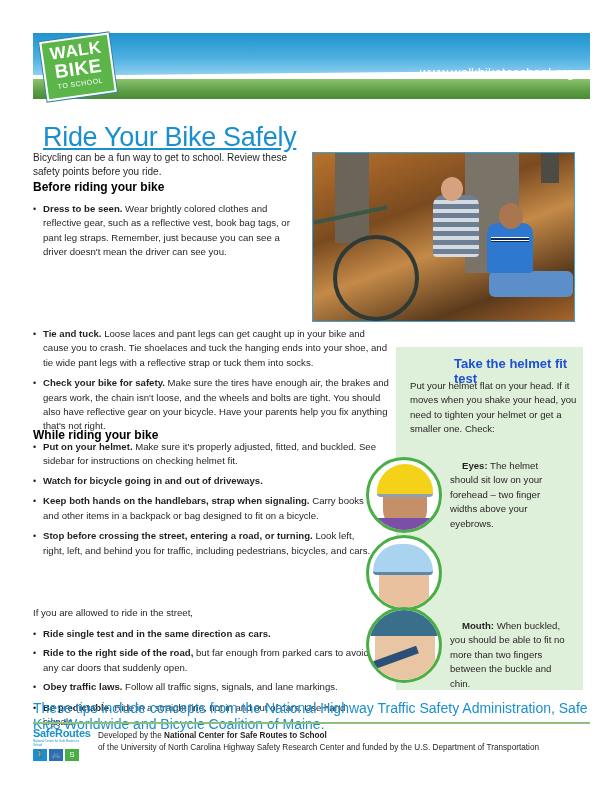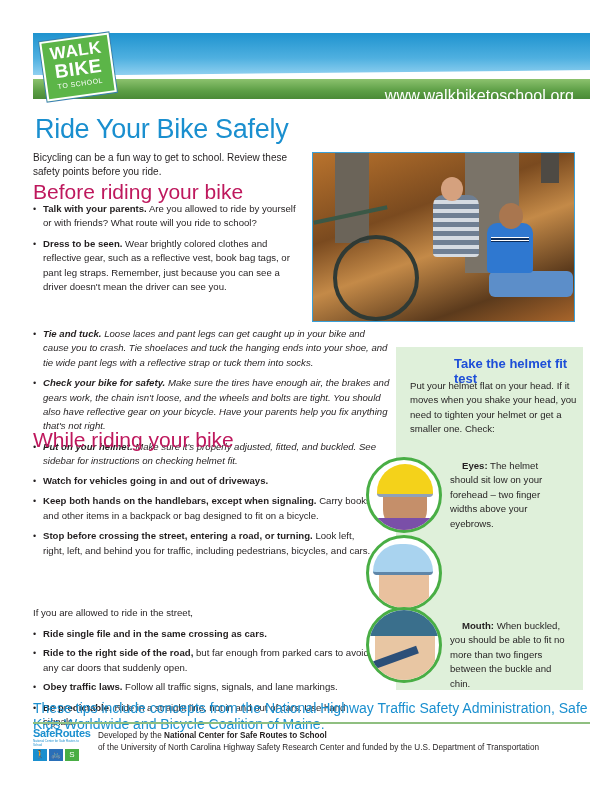"www.walkbiketoschool.org" .banner .url { font-size: 16px -> 13px; top: 54px -> 32px }
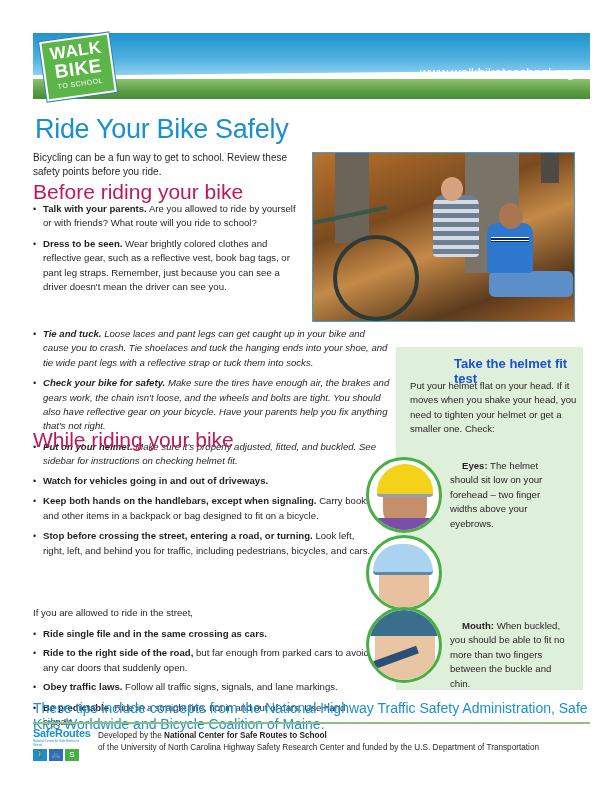"Ride Your Bike Safely" h1.title { margin: 2px -> 10px; text-decoration: none -> underline }
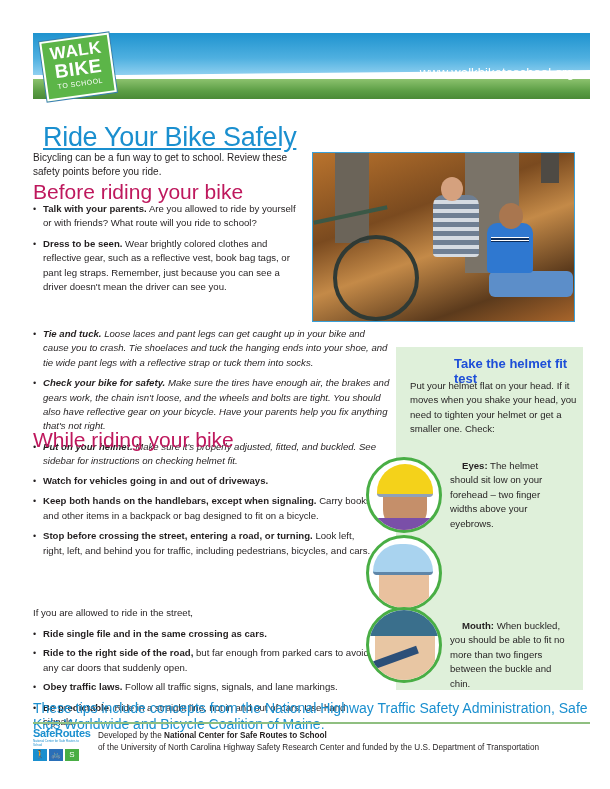"Before riding your bike" .h2 { color: #be185d -> #000000; font-size: 21px -> 12px; font-weight: none -> bold }
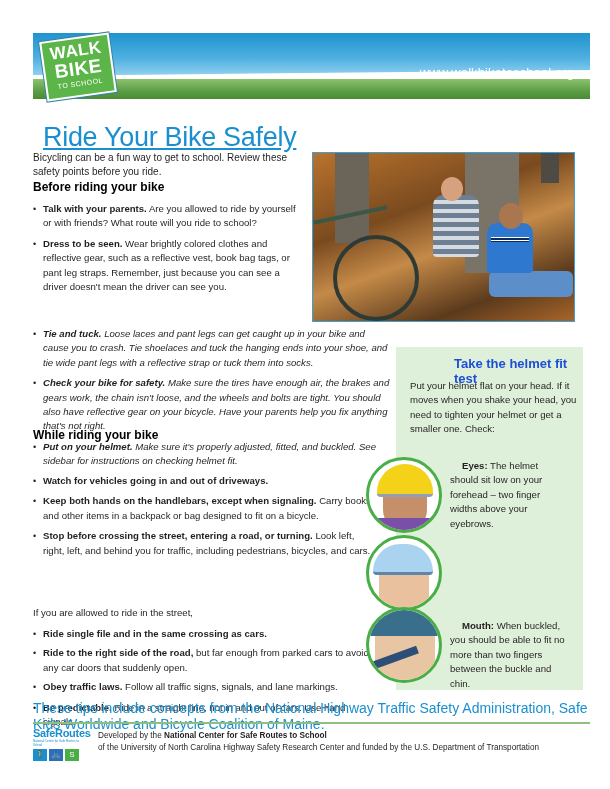"Talk with your parents. Are" li { html: <li><b>Talk with your parents.</b><span> Are you allowed to ride by yourself or with friends? What route will you ride to school?</span></li> -> none }
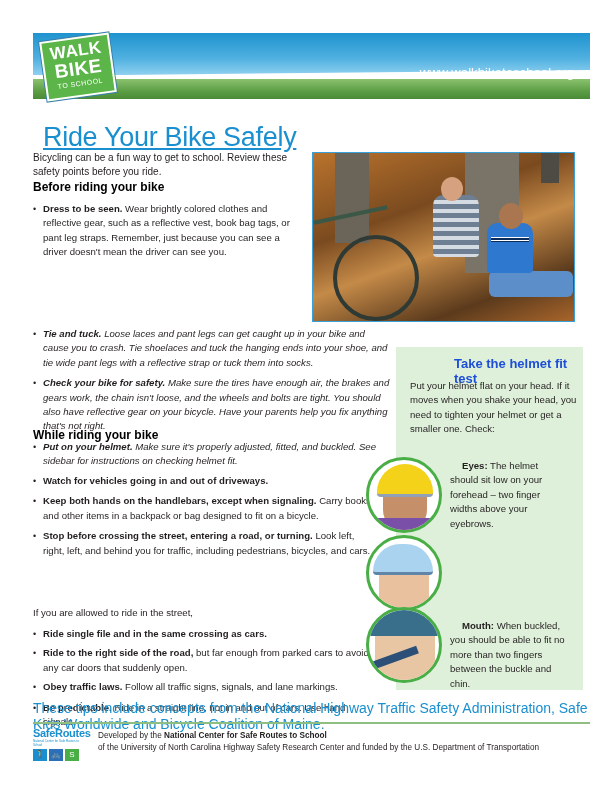"Tie and tuck. Loose laces" ul.tips { font-style: italic -> none }
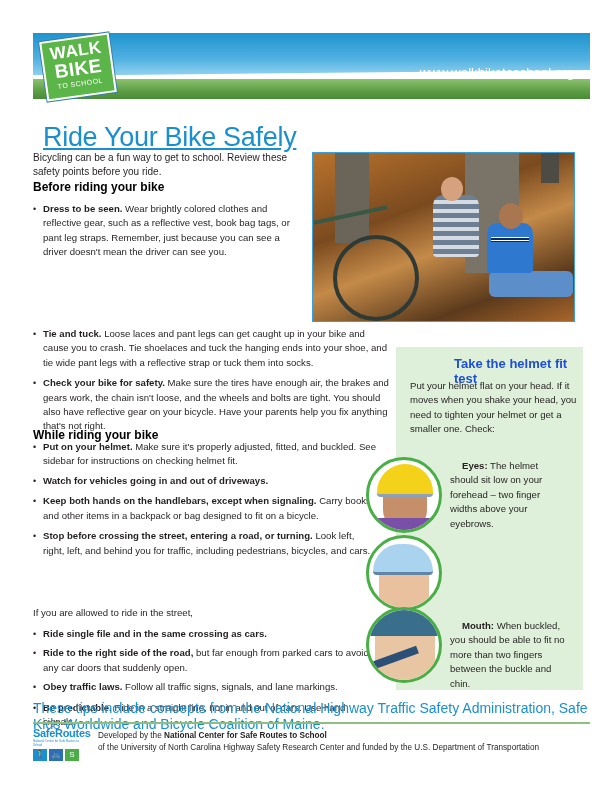"Watch for vehicles going in" b { text: vehicles -> bicycle }
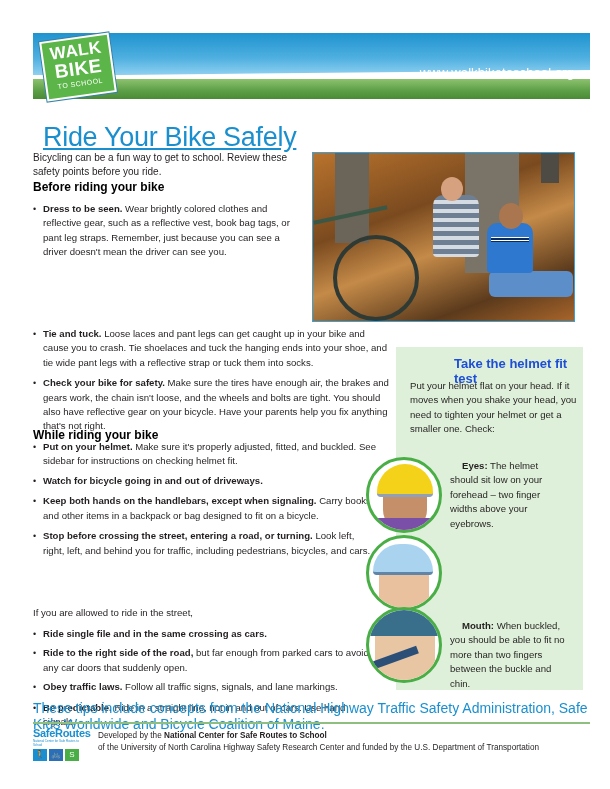"Keep both hands on the" b { text: except -> strap }
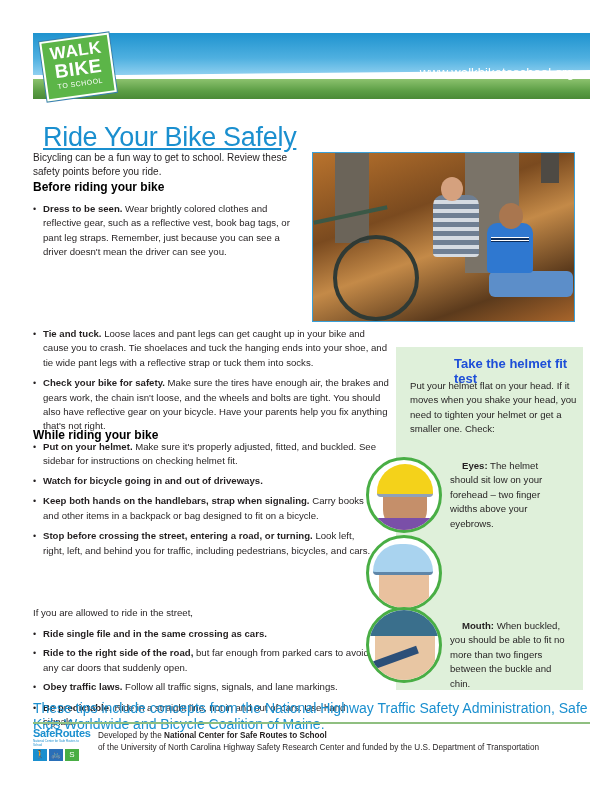"Ride single file and in" b { text: file and in the same crossing -> test and in the same direction }
